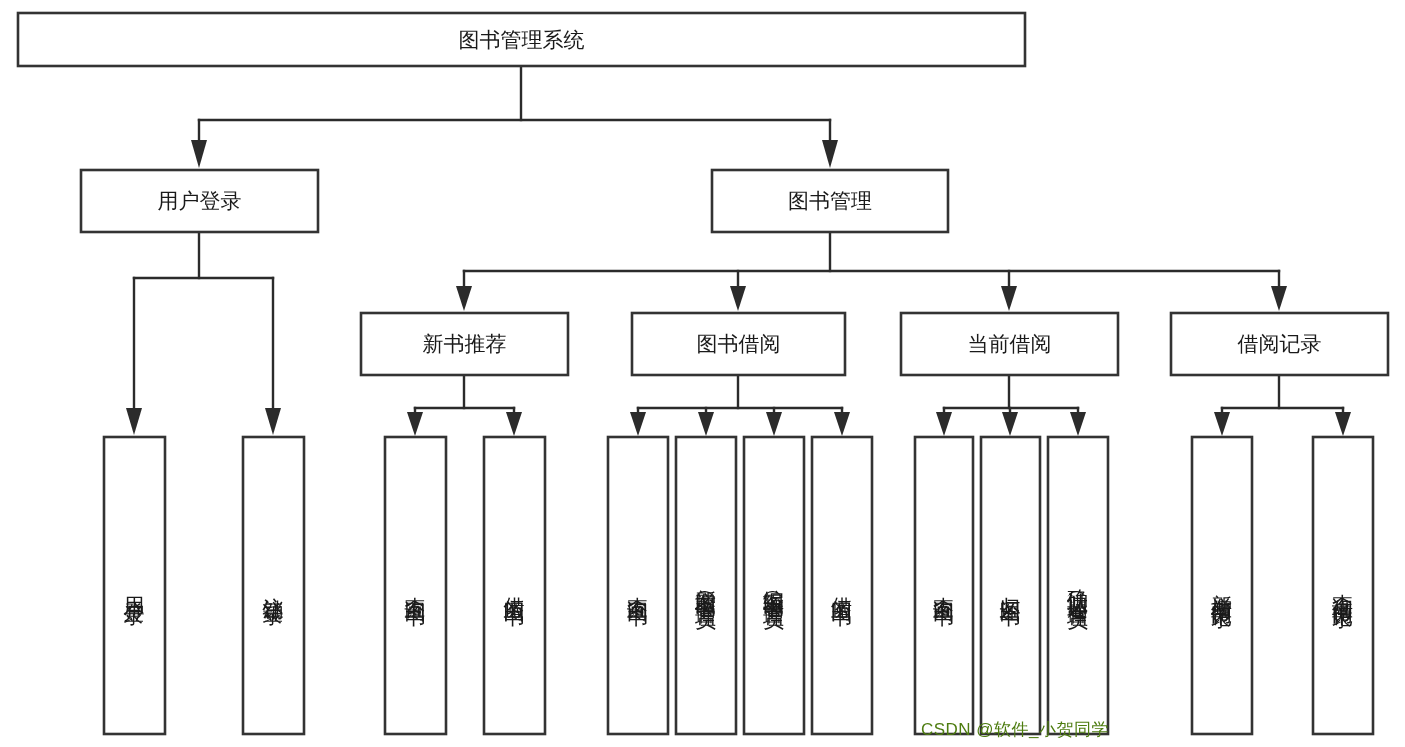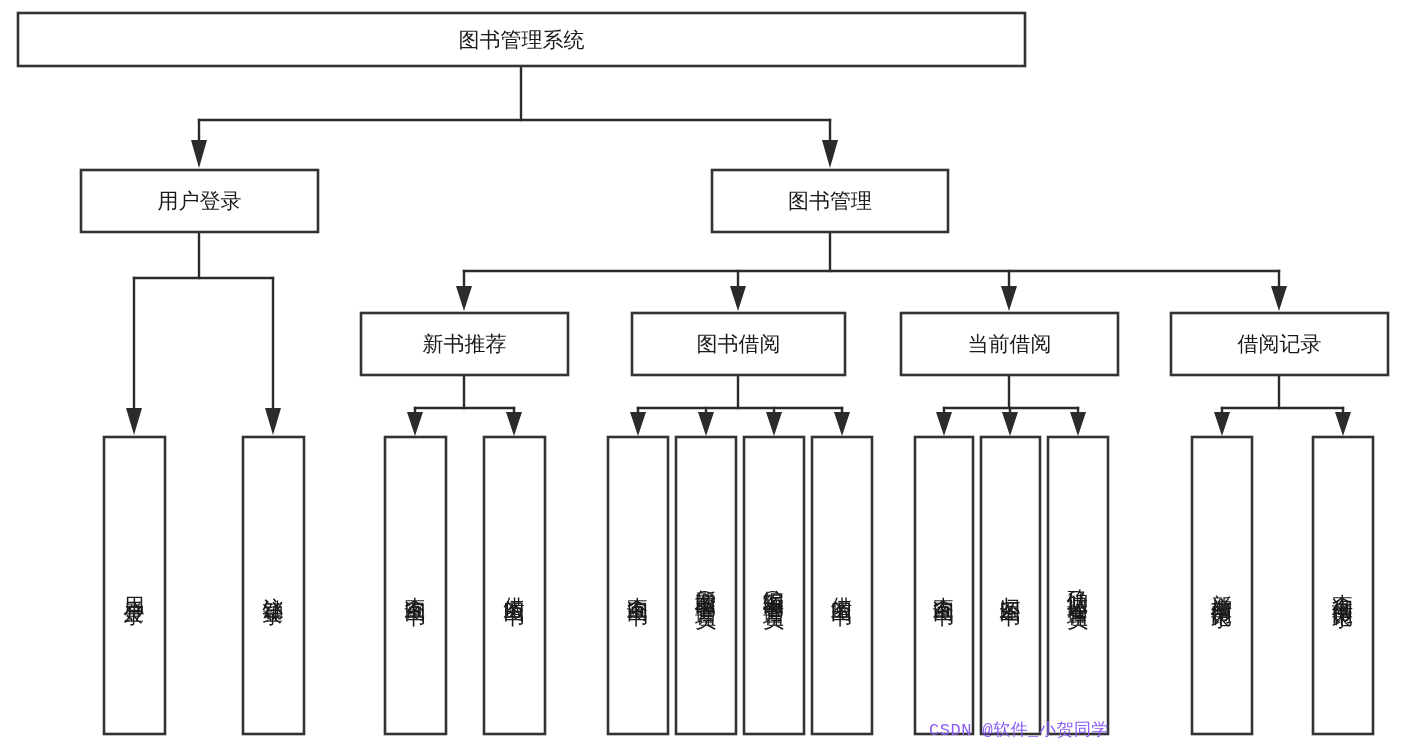"CSDN @软件_小贺同学" .watermark { color: #8b5cf6 -> #4d7c0f; font-family: Liberation Mono, monospace -> Liberation Sans, sans-serif }
